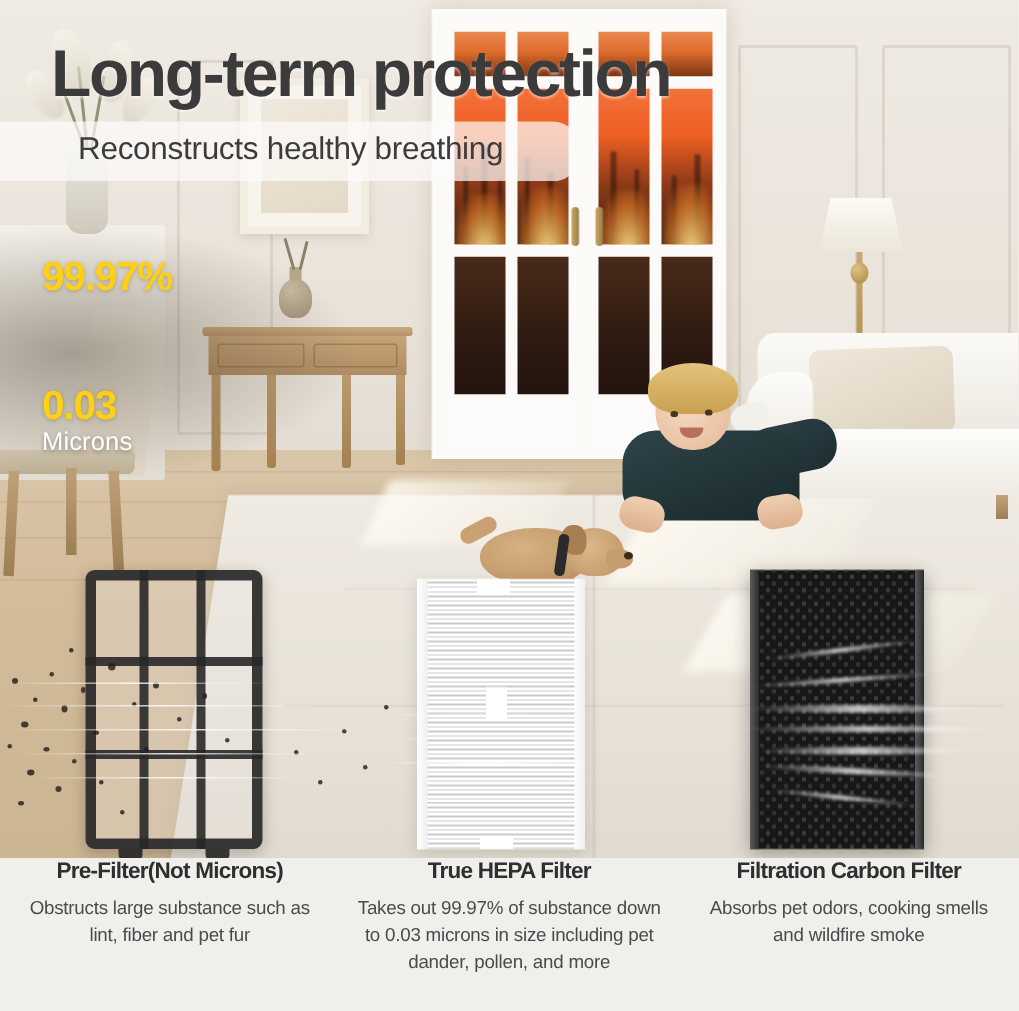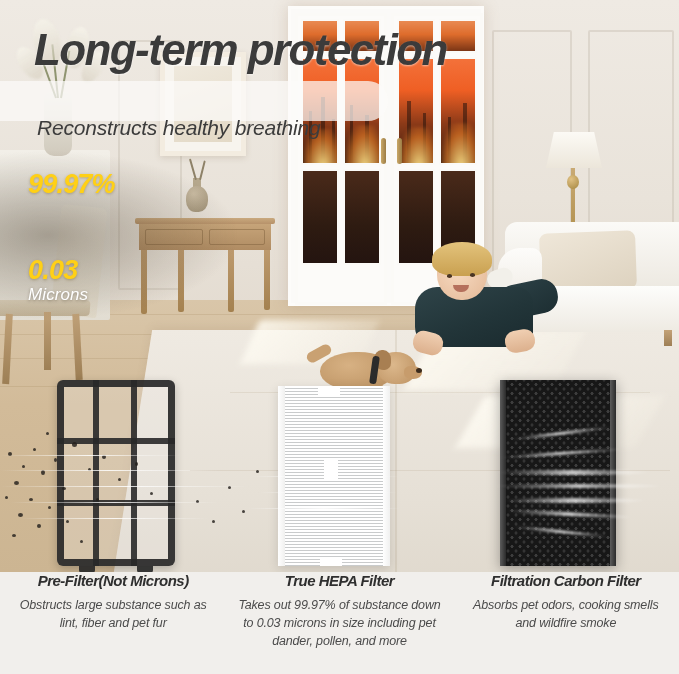"Long-term protection" .poster { font-style: italic -> none }
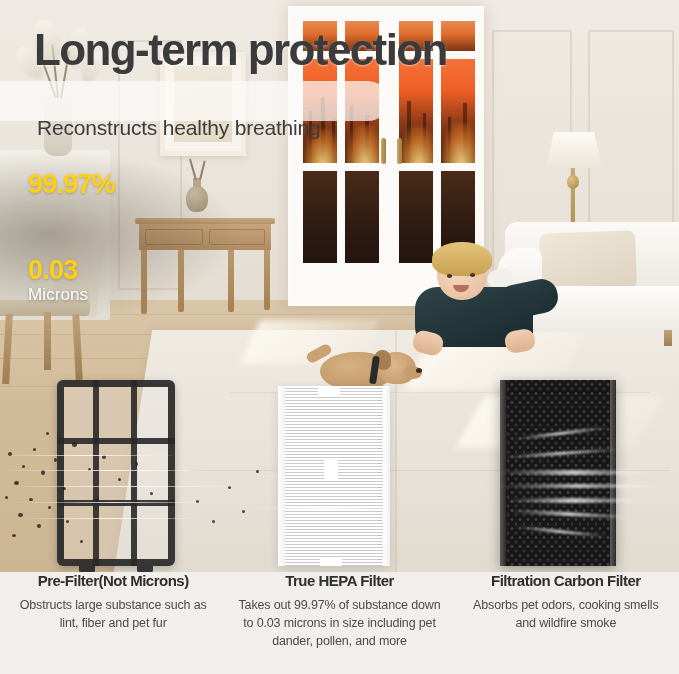"Reconstructs healthy breathing" .subtitle { left: 37px -> 52px; margin-top: 28px -> none }
